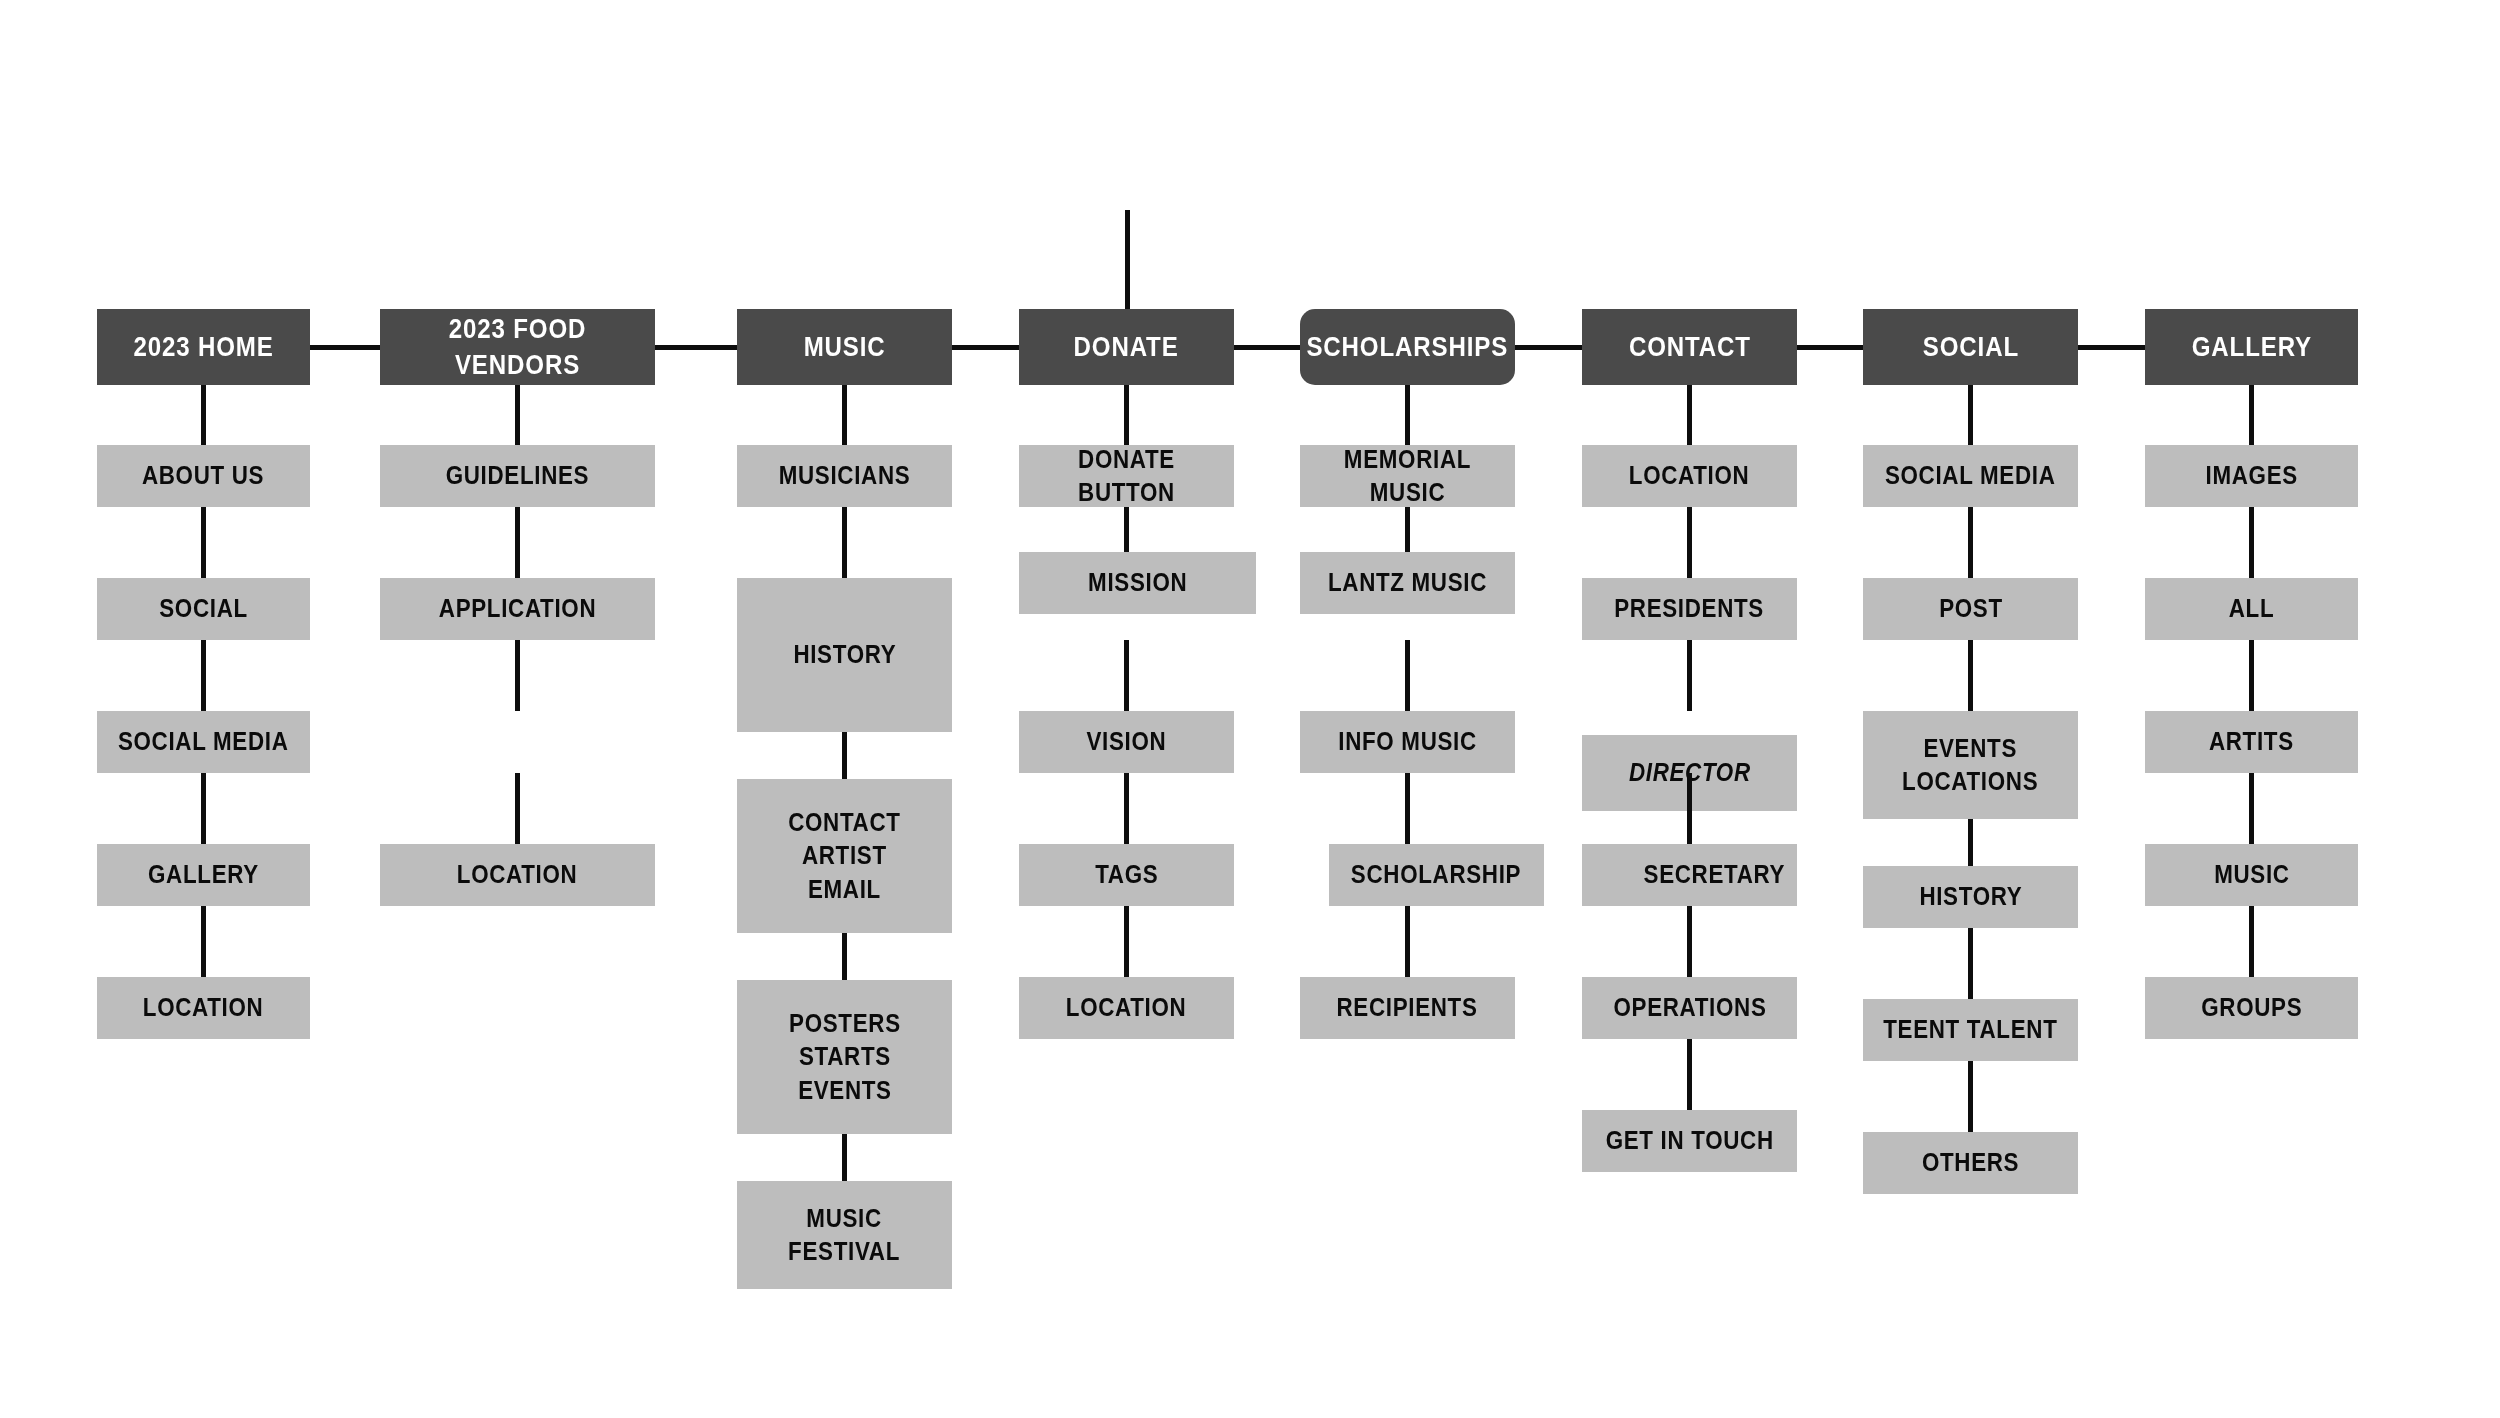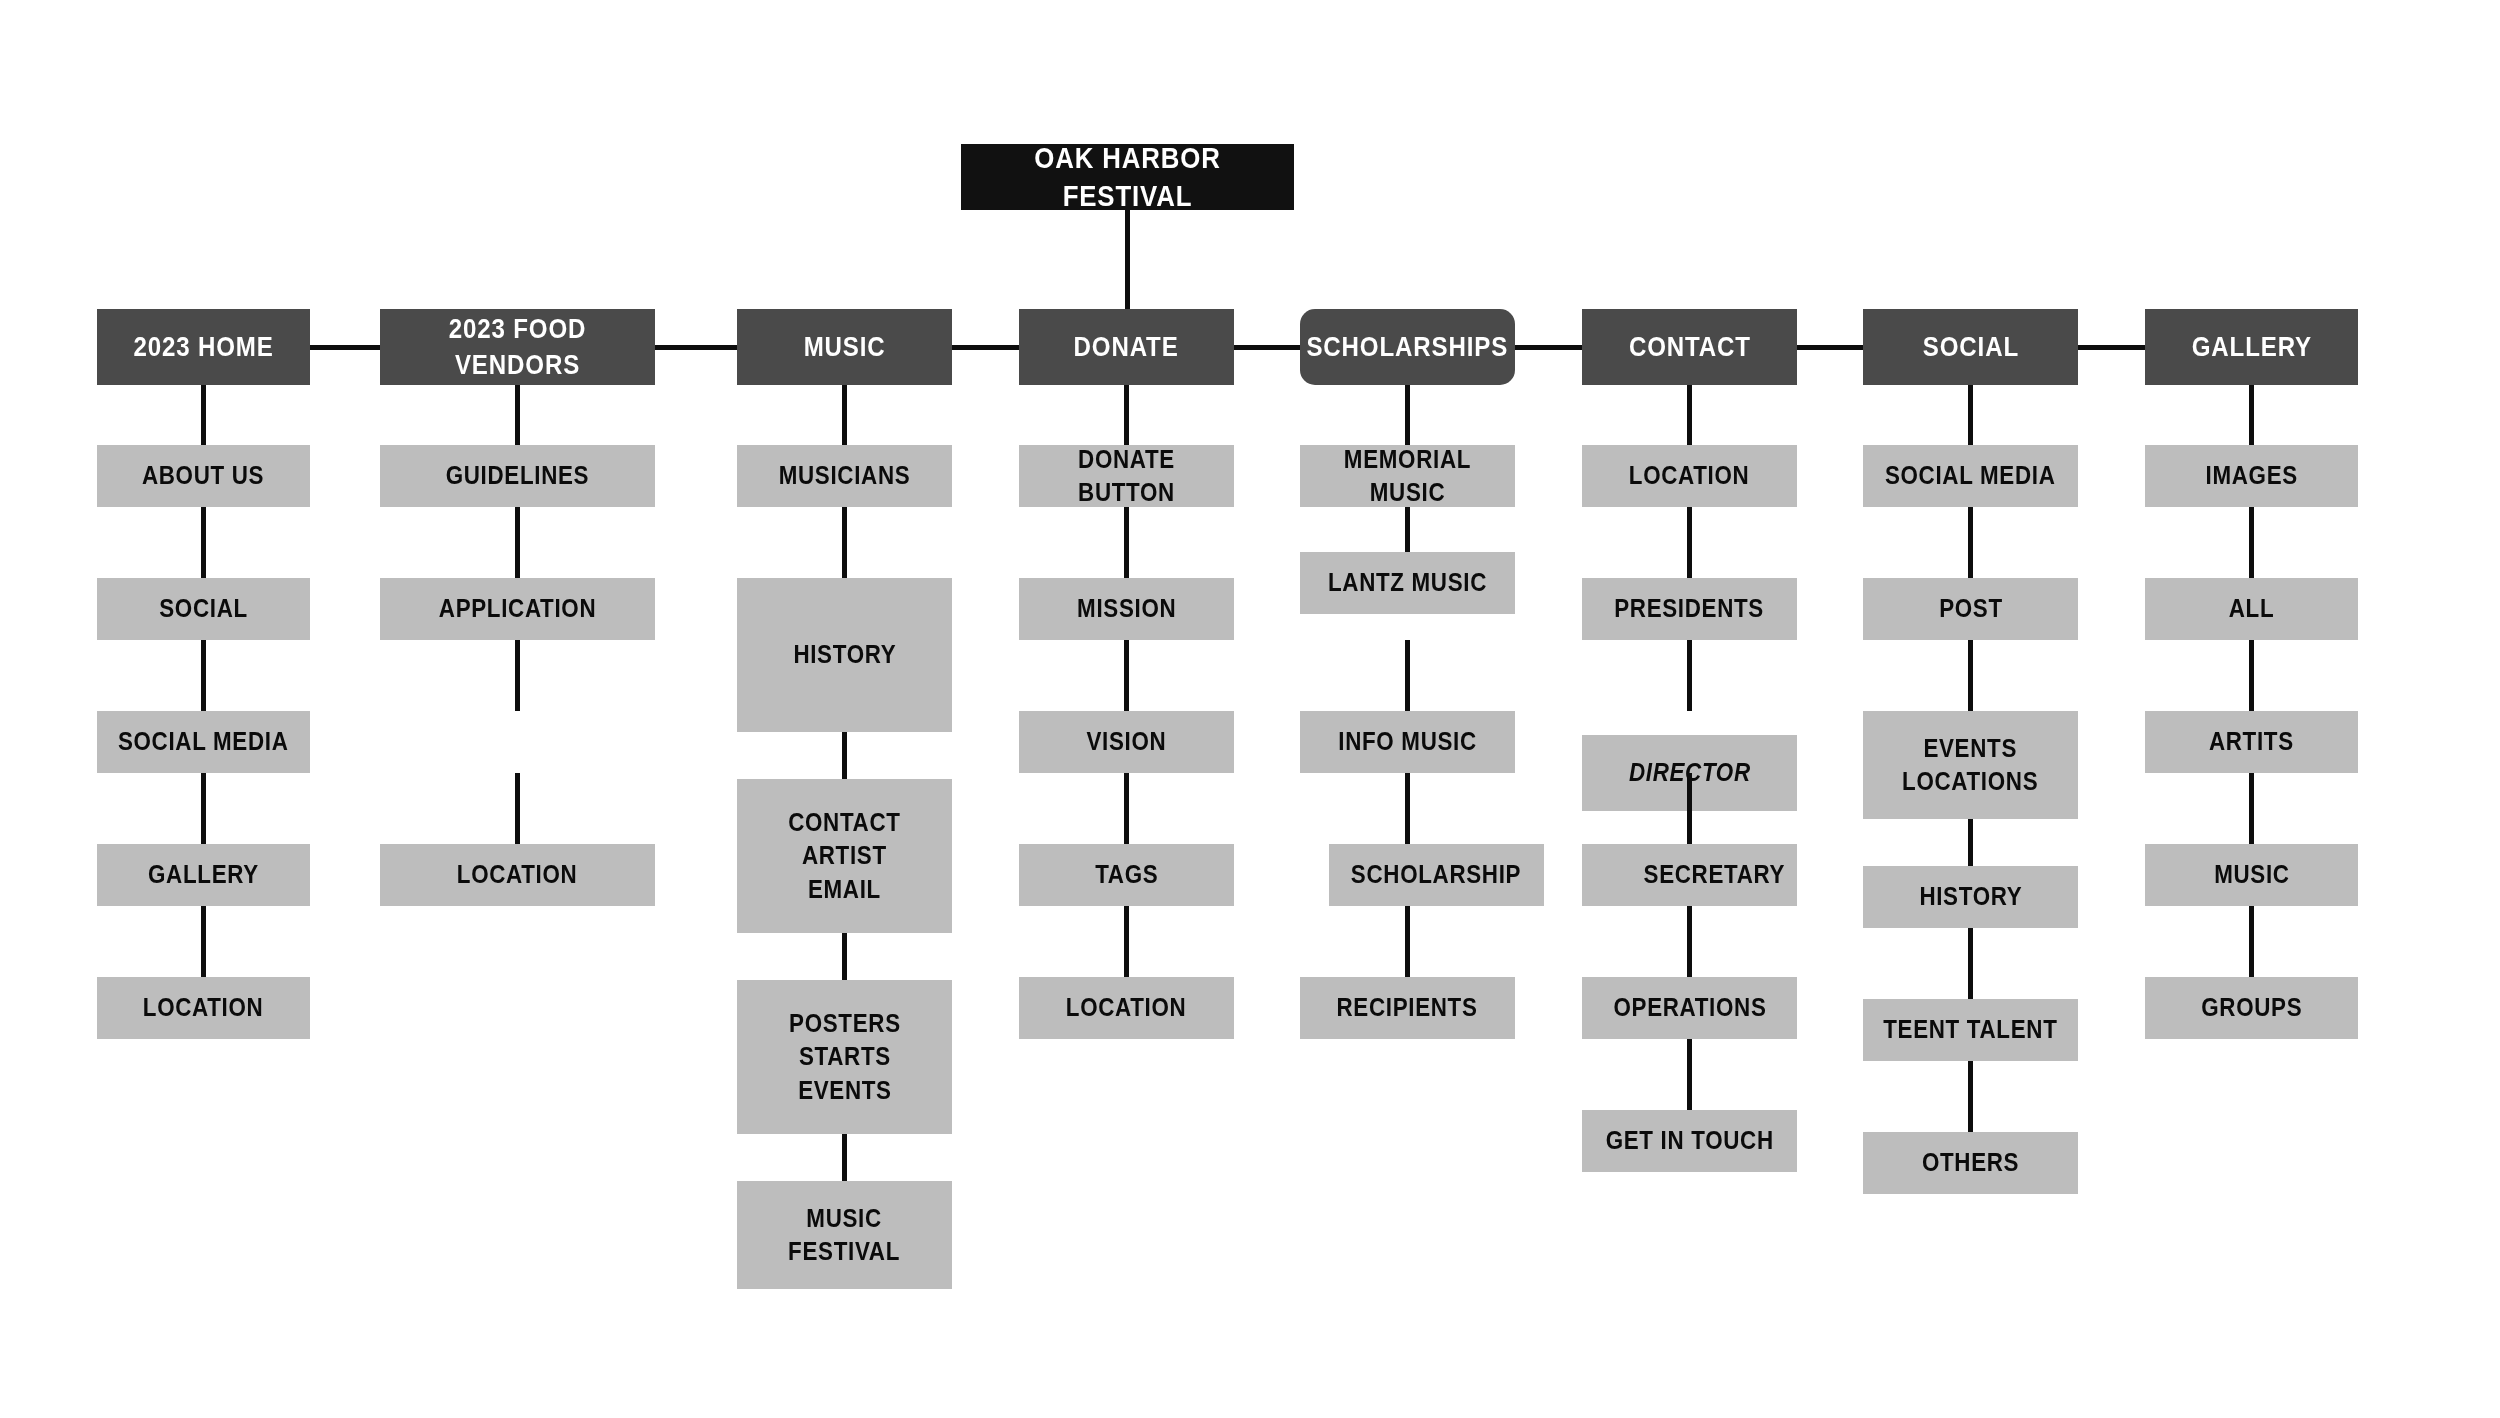"OAK HARBOR FESTIVAL" div.node { html: <div> <span>OAK HARBOR FESTIVAL</span> </div> -> none }
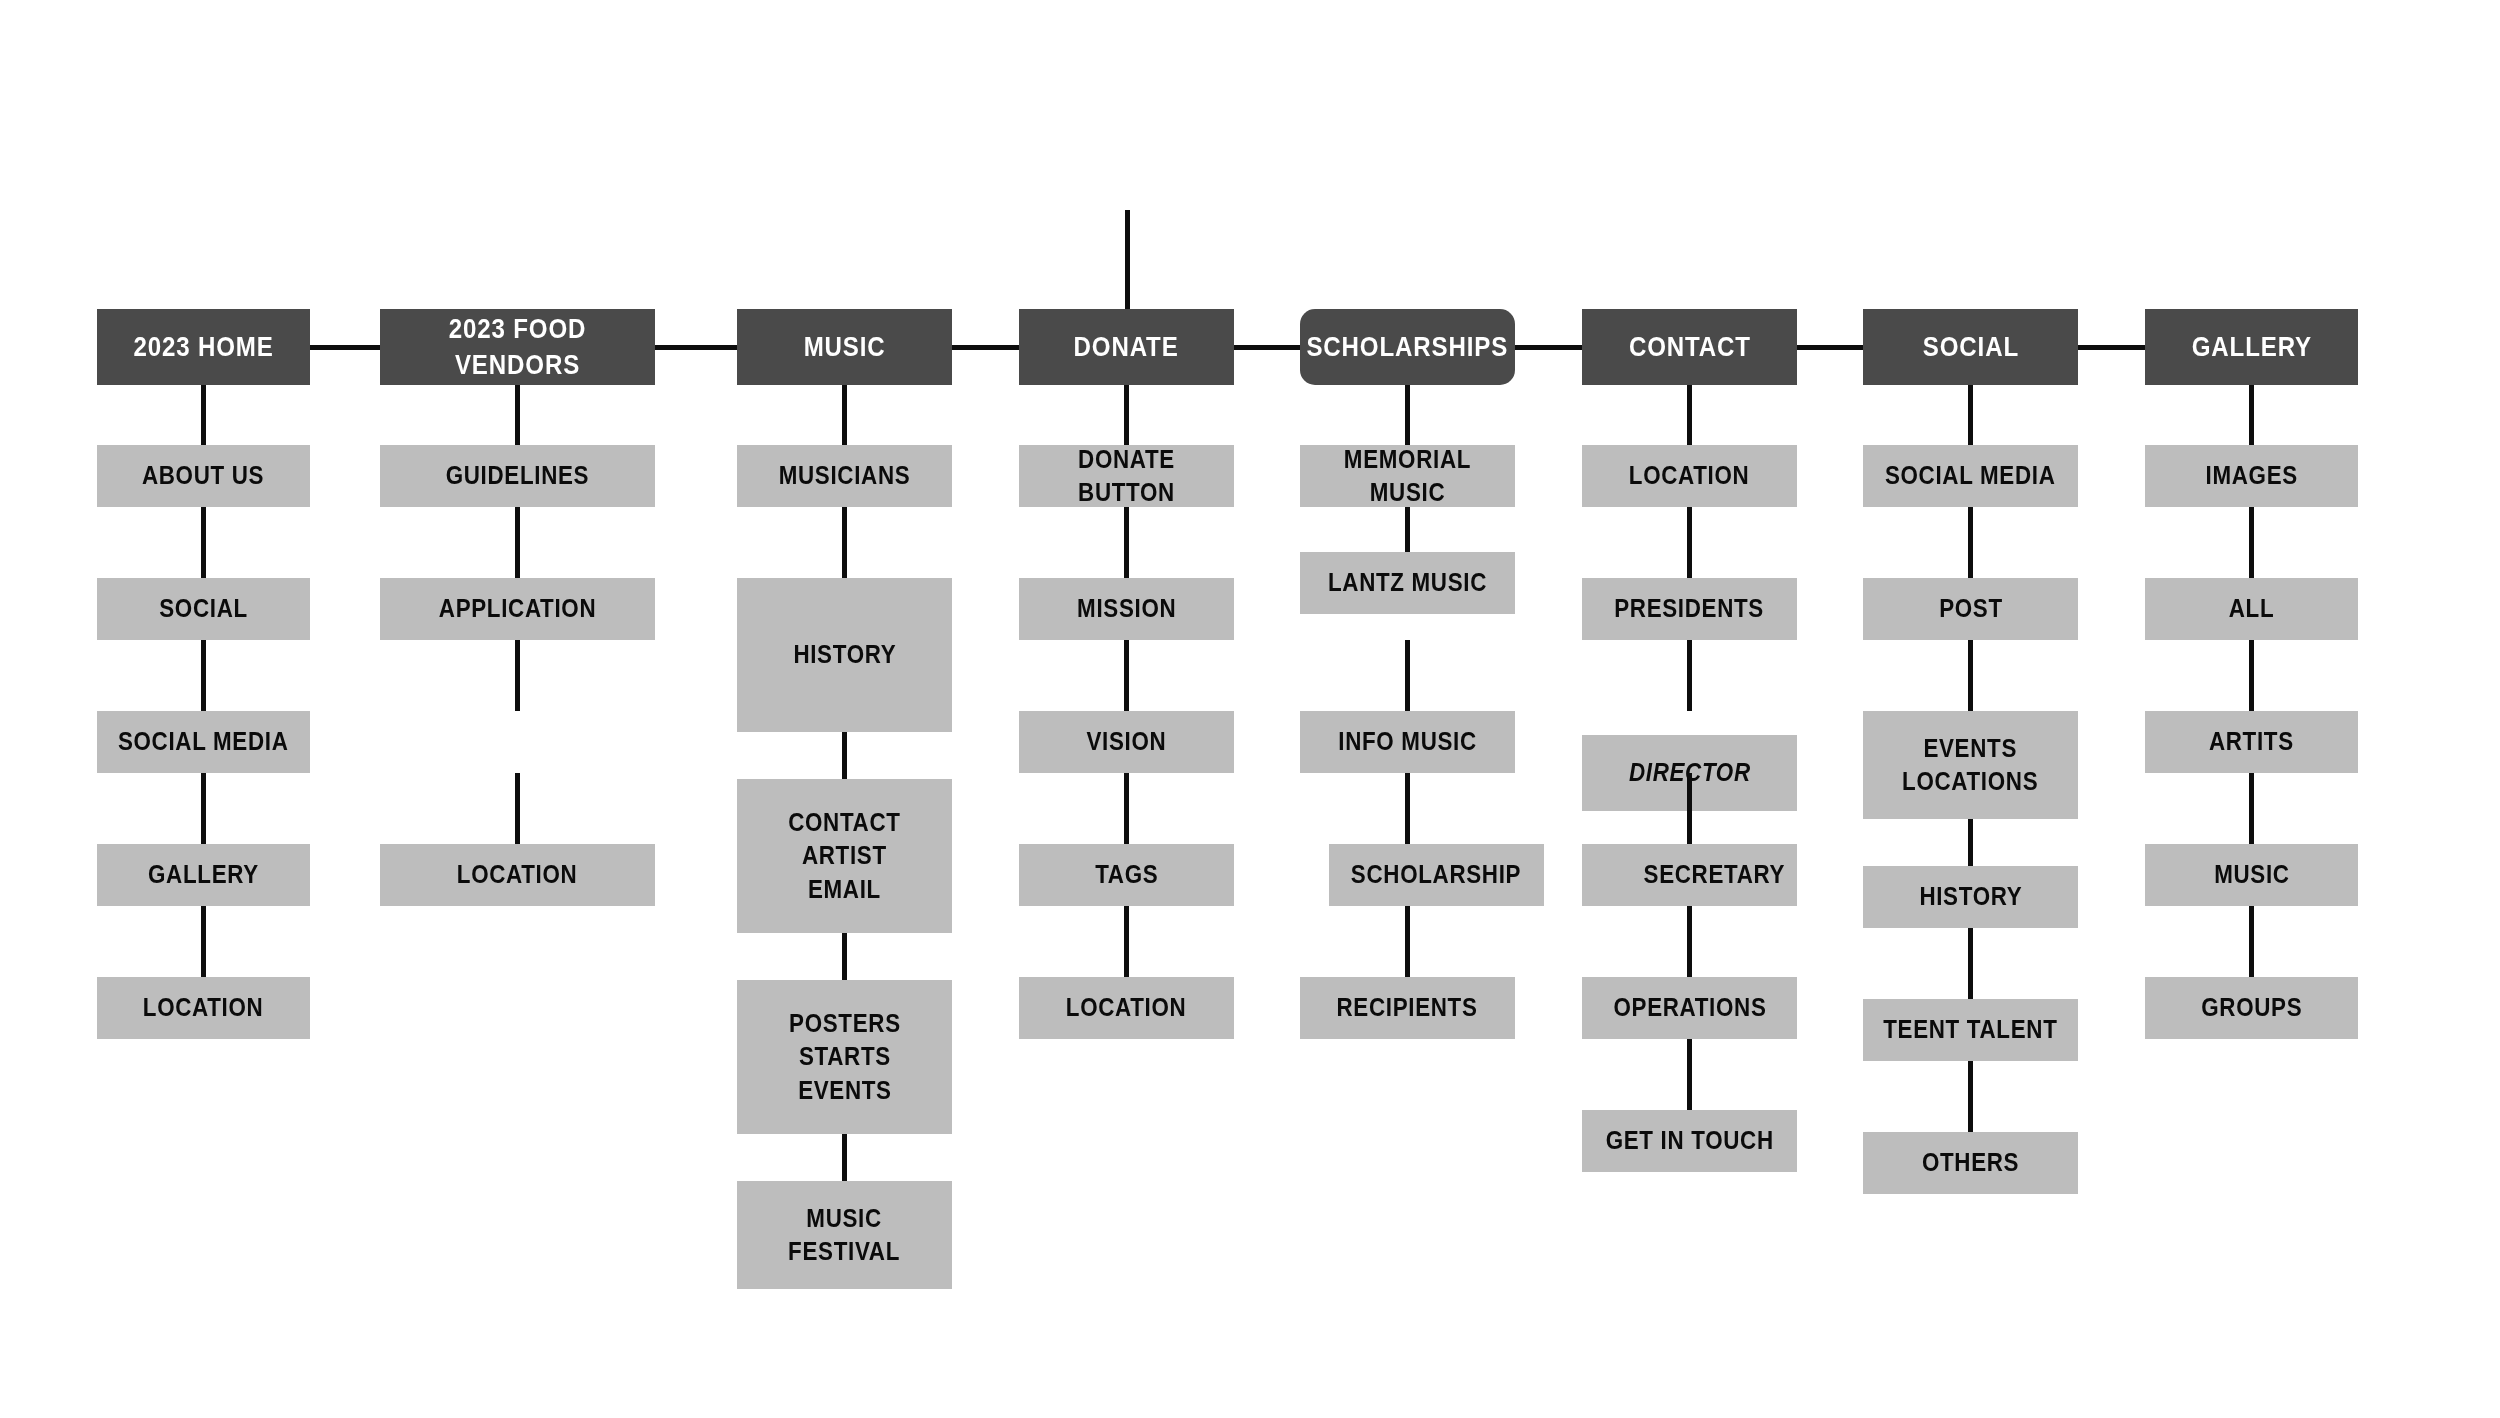"MISSION" div.node { top: 578px -> 552px; width: 215px -> 237px }
